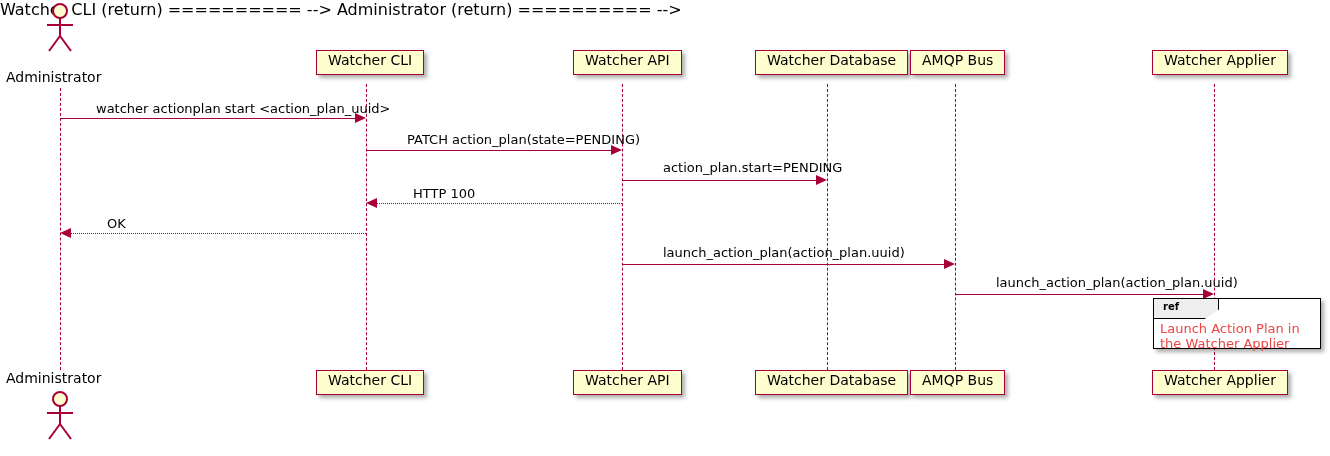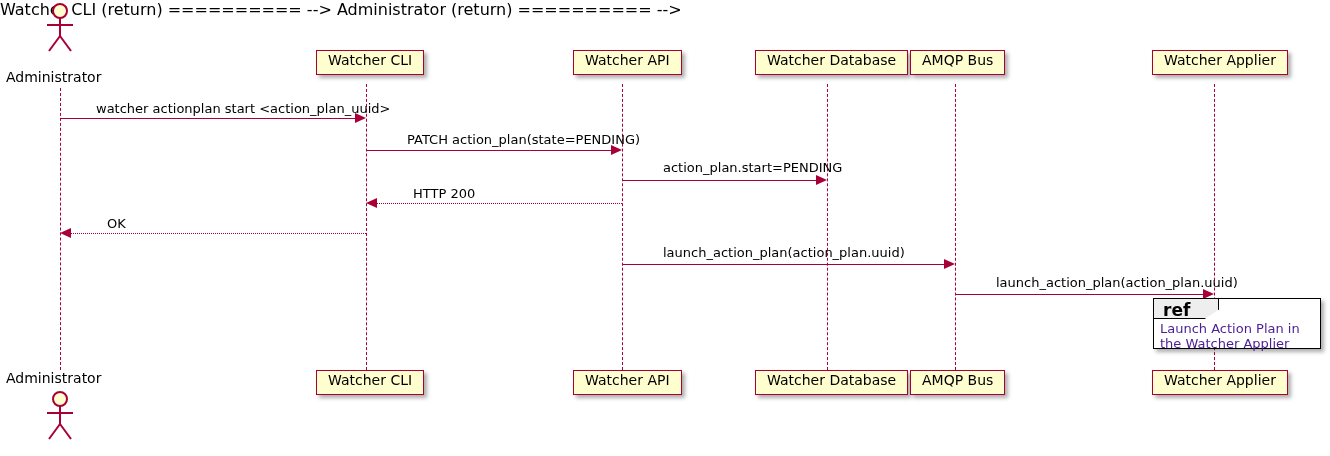"HTTP 200" div.msg-label { text: 200 -> 100 }
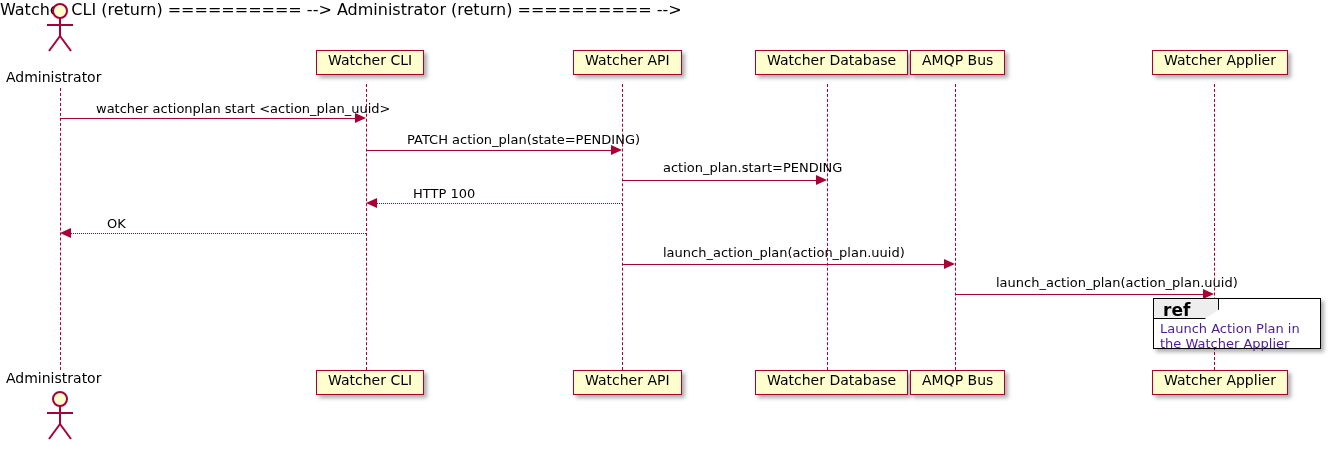"ref" .ref-tab-label { font-size: 17px -> 10px }
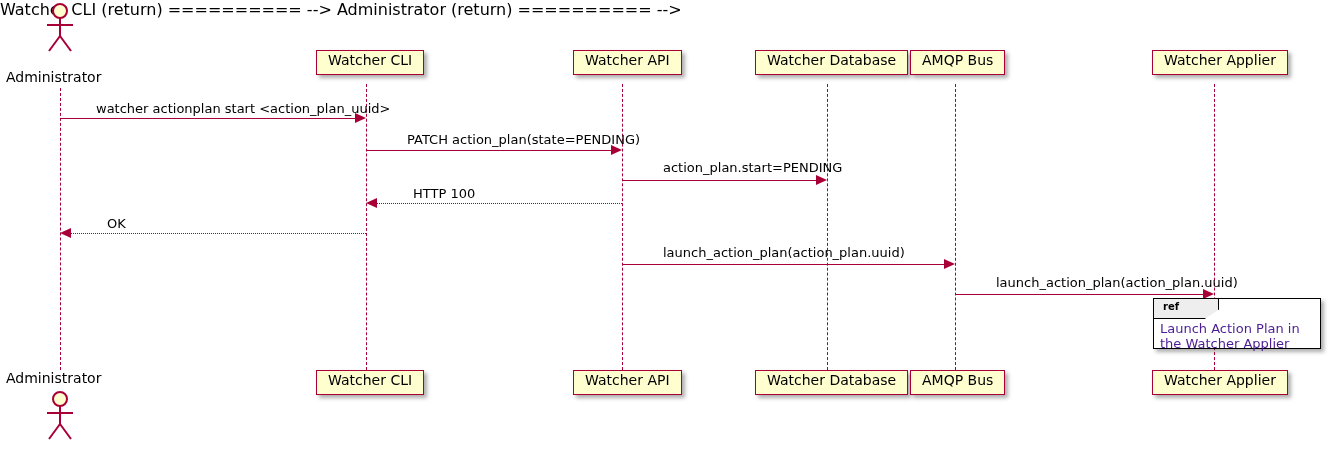"Launch Action Plan in the" .ref-body { color: #4c1d95 -> #ef4444 }
